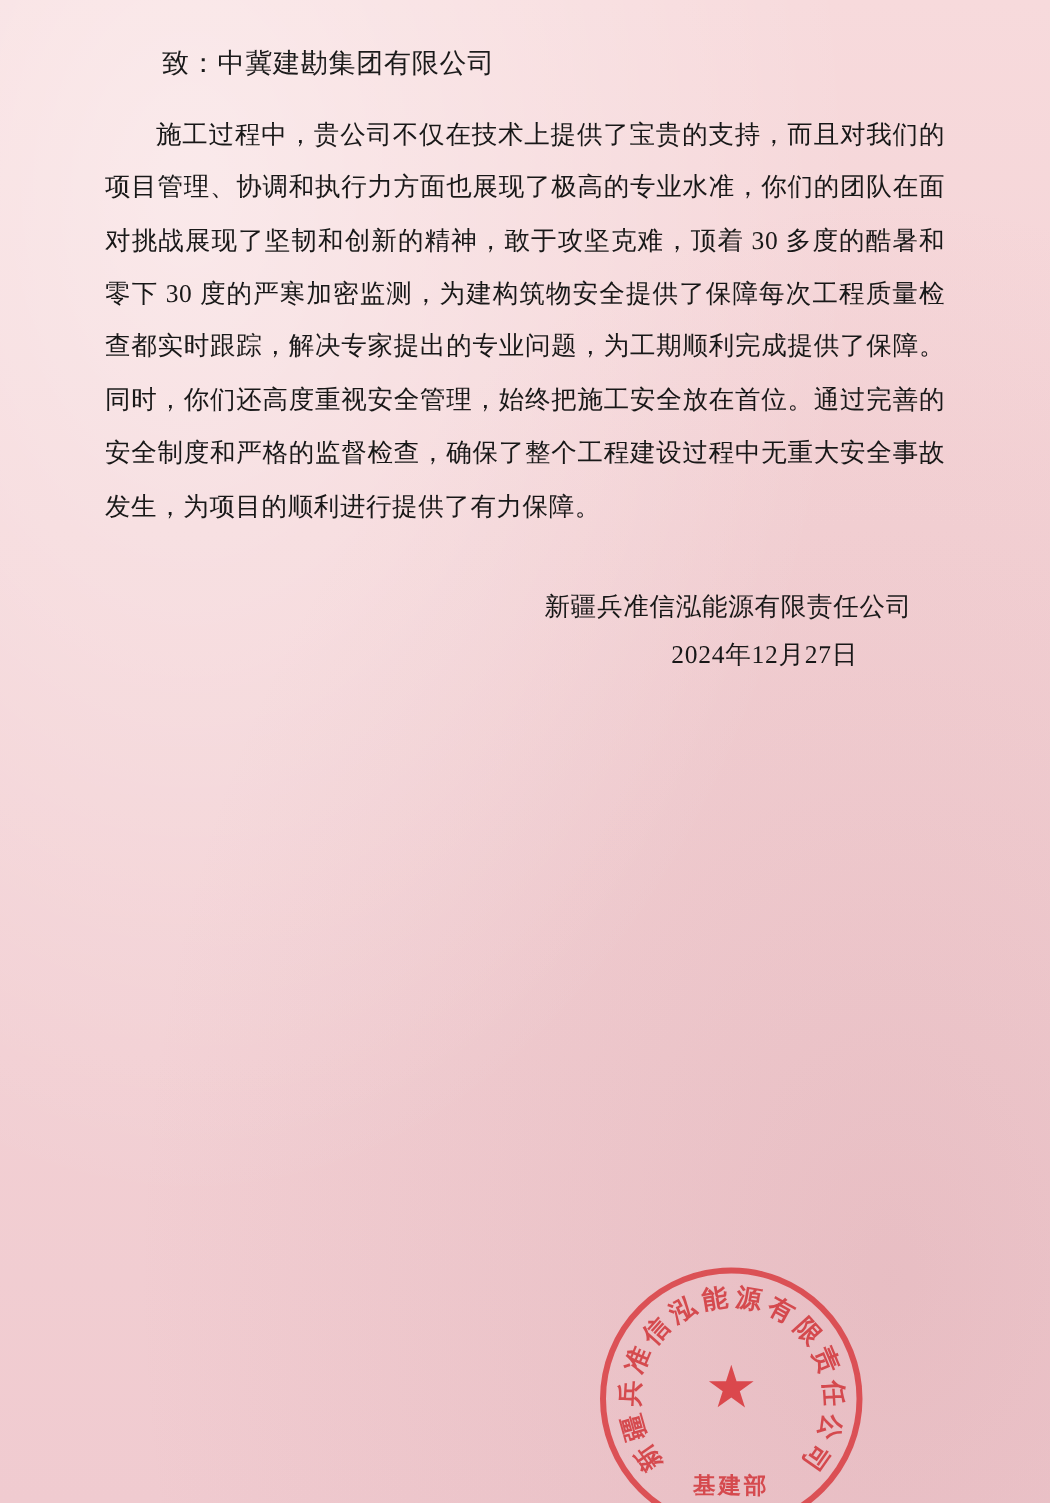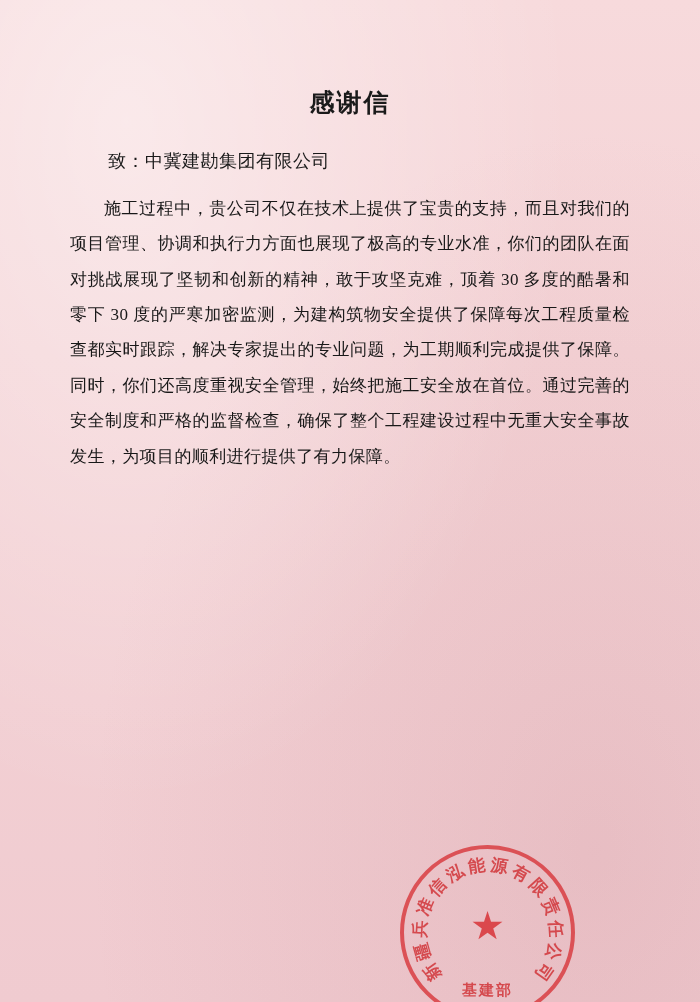"感谢信" div.doc-title { html: <div>感谢信</div> -> none }
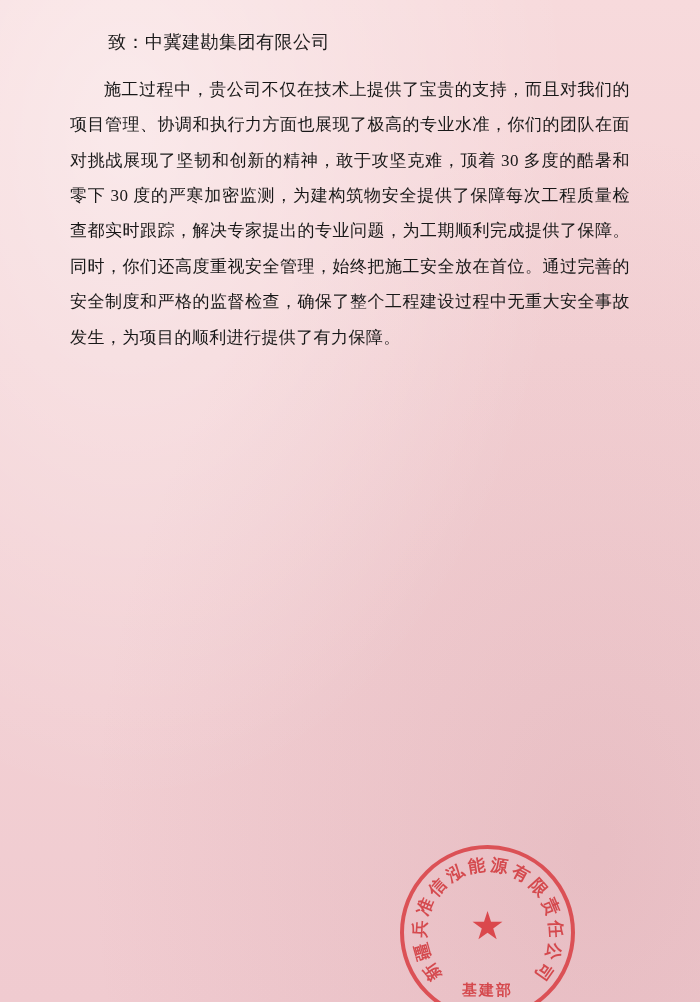"新疆兵准信泓能源有限责任公司" div.signature-block { html: none -> <div> <div>新疆兵准信泓能源有限责任公司</div> <div>2024年12月27日</div> </div> }
